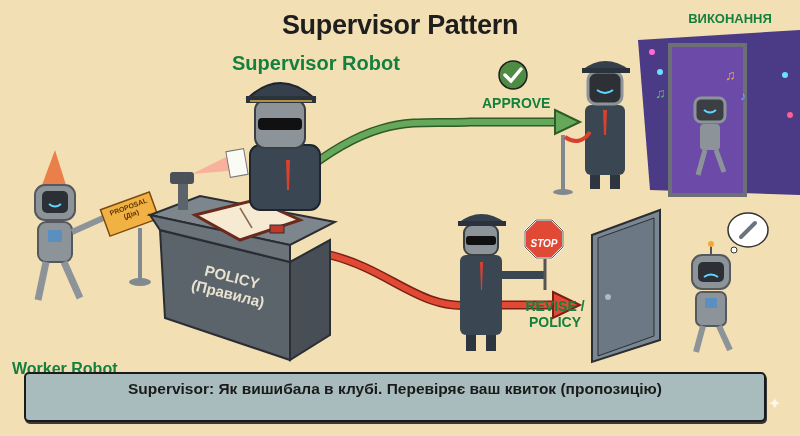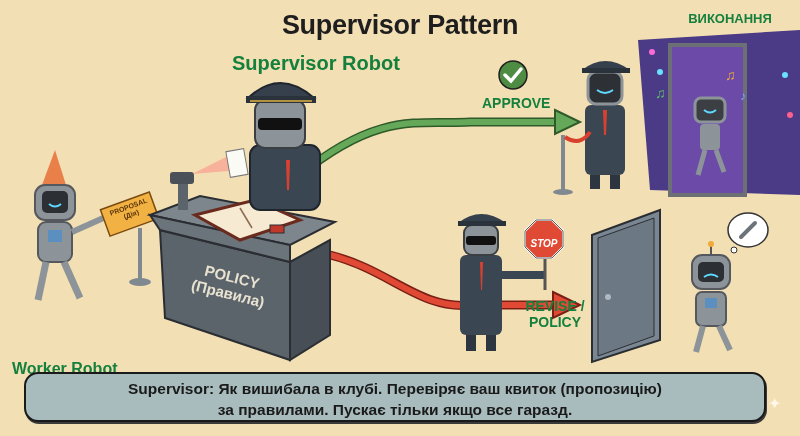"Supervisor: Як вишибала в клубі." .caption { border-radius: 14px -> 5px }
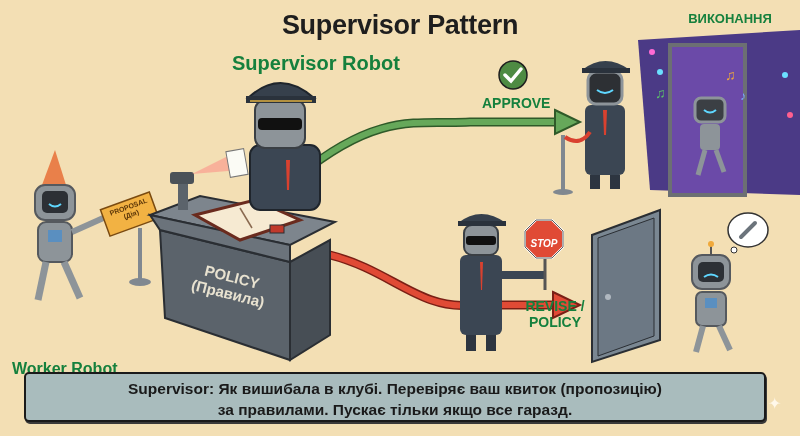"за правилами. Пускає тільки якщо" div { html: <div>за правилами. Пускає тільки якщо все гаразд.</div> -> none }
